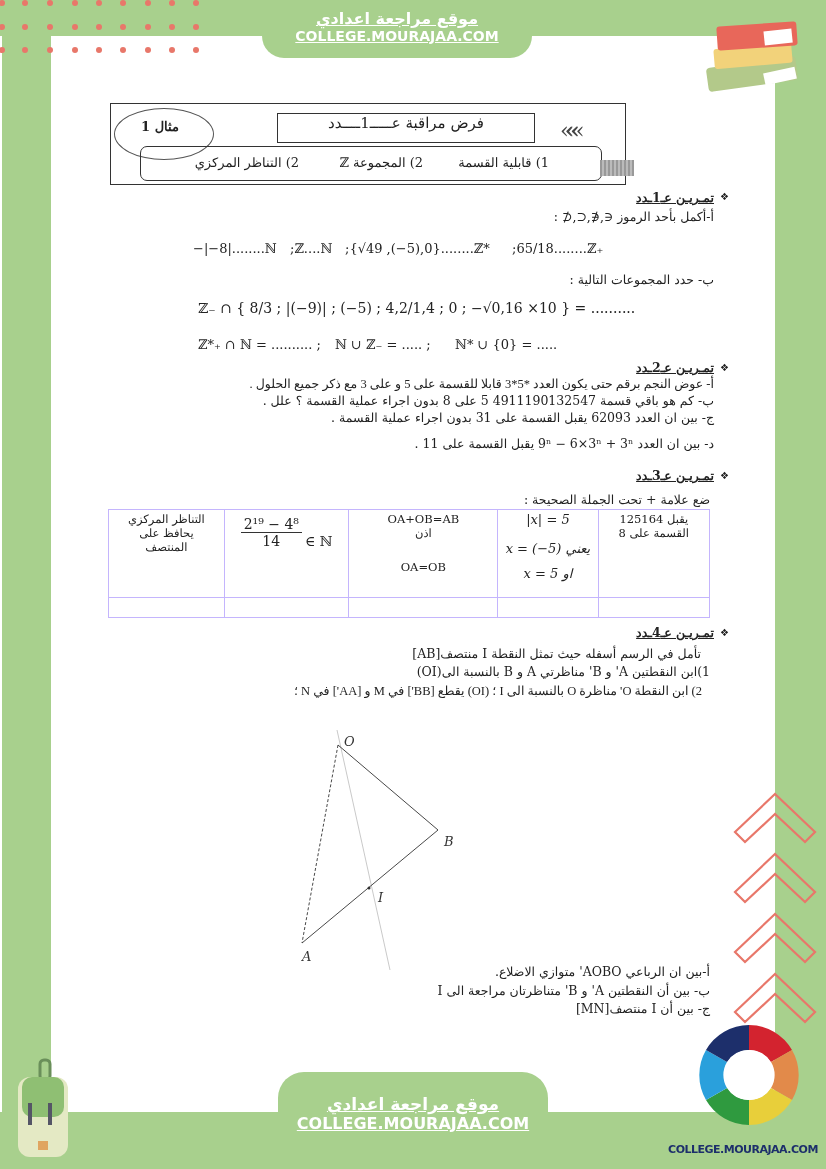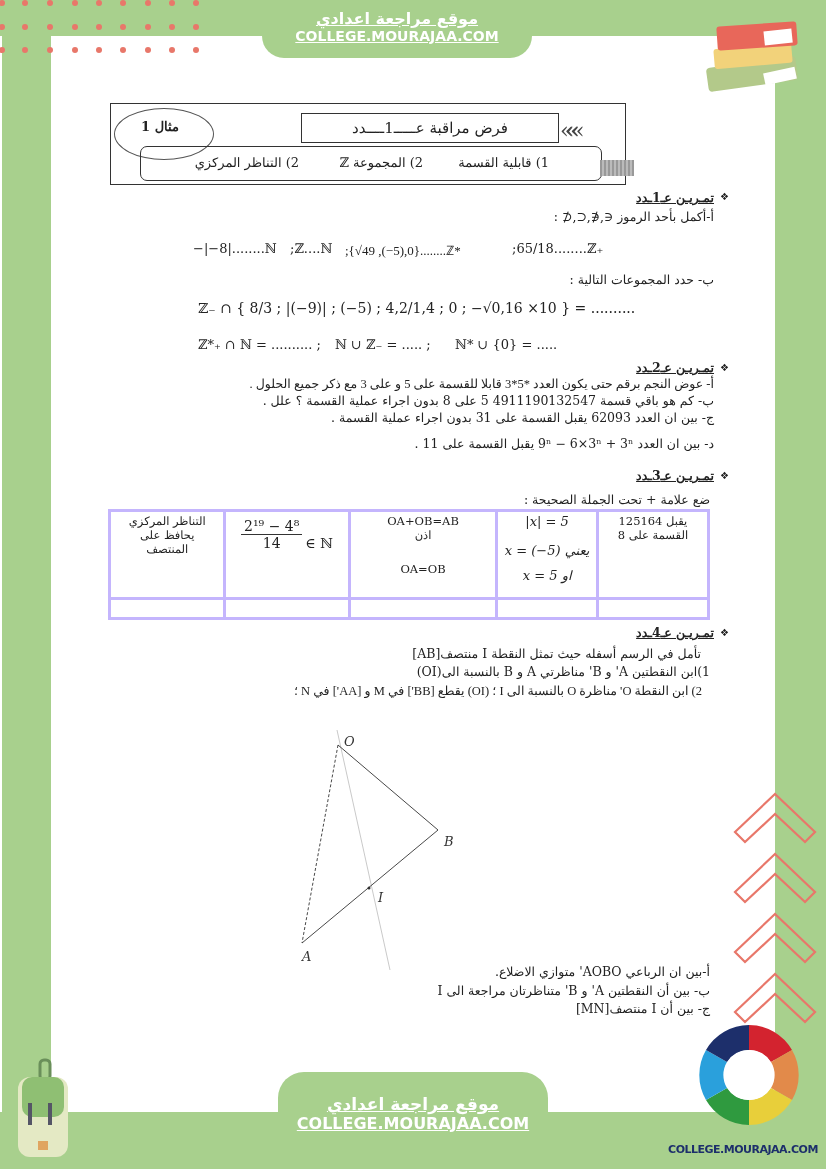"فرض مراقبة عـــــ1ــــدد" #hdr-title { align-items: center -> none; margin-left: 24px -> none }
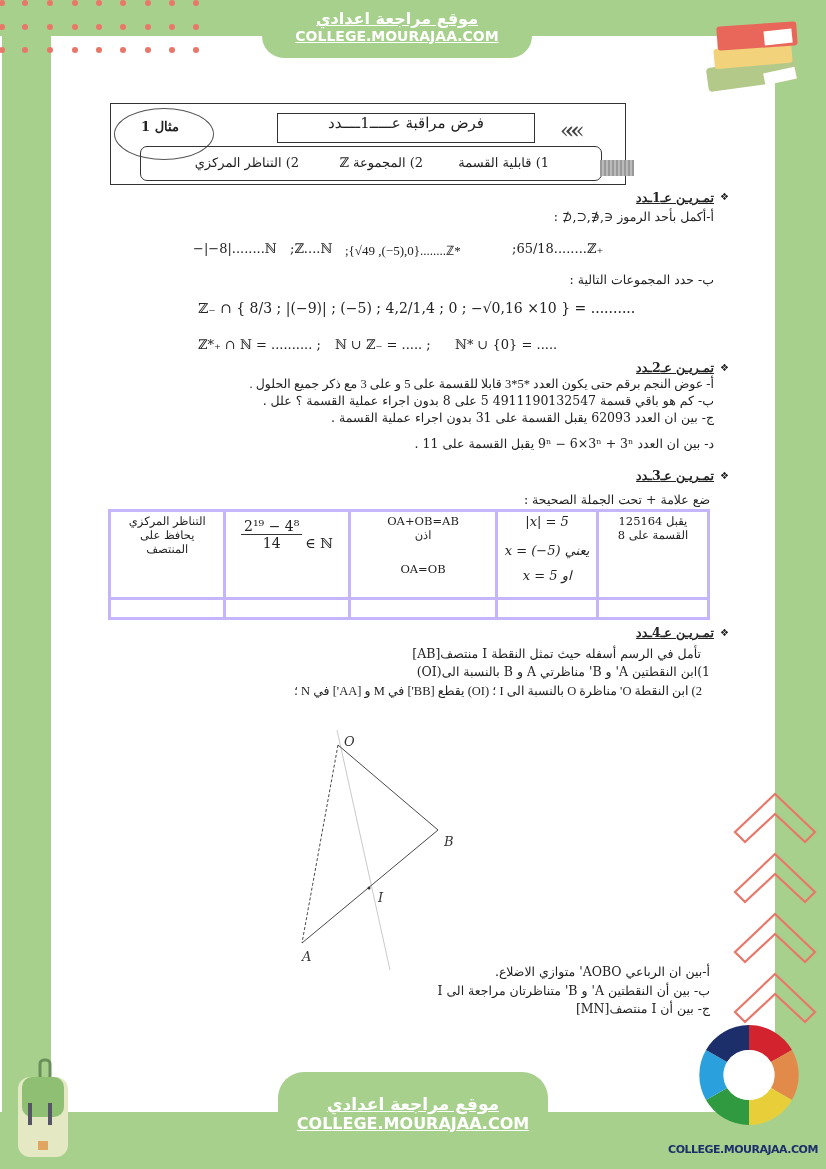";{√49 ,(−5),0}........ℤ*" div.abs { font-family: Liberation Serif, serif -> none }
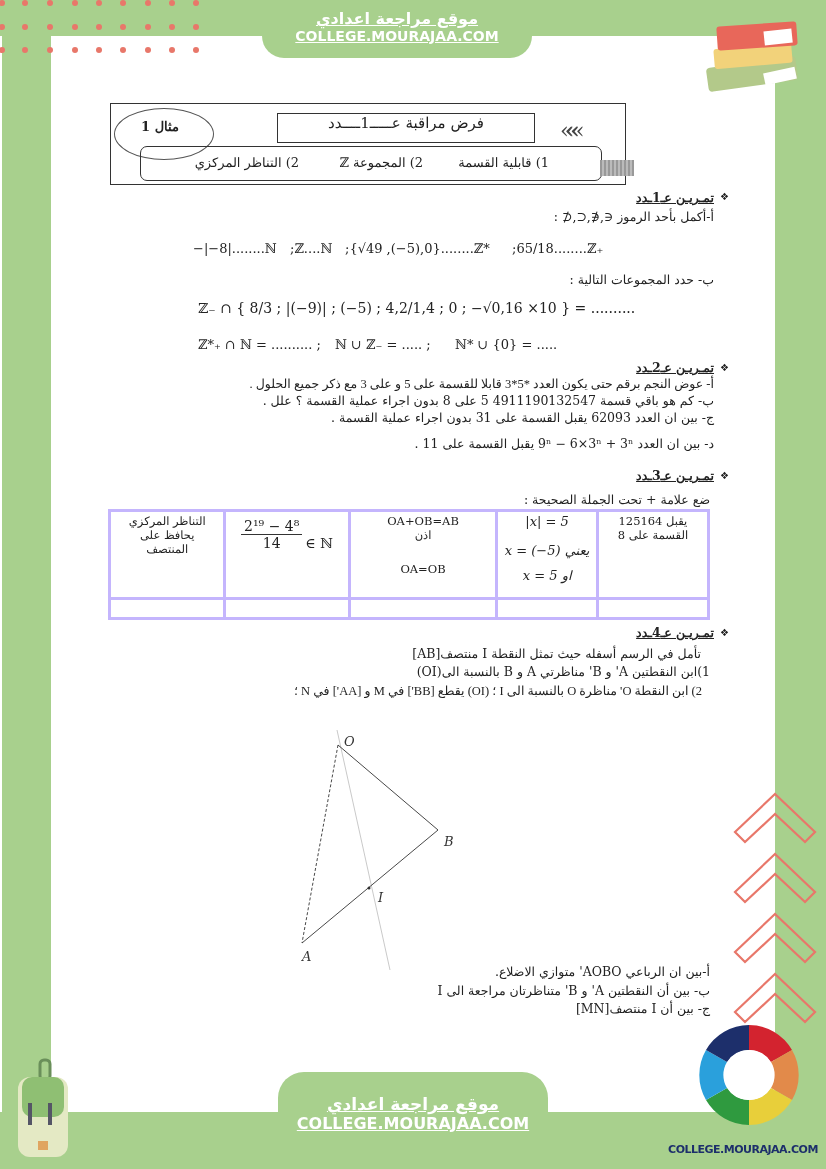"التناظر المركزي" #ex3 td { border: 3px solid #c4b5fd -> 1px solid #c4b5fd }
